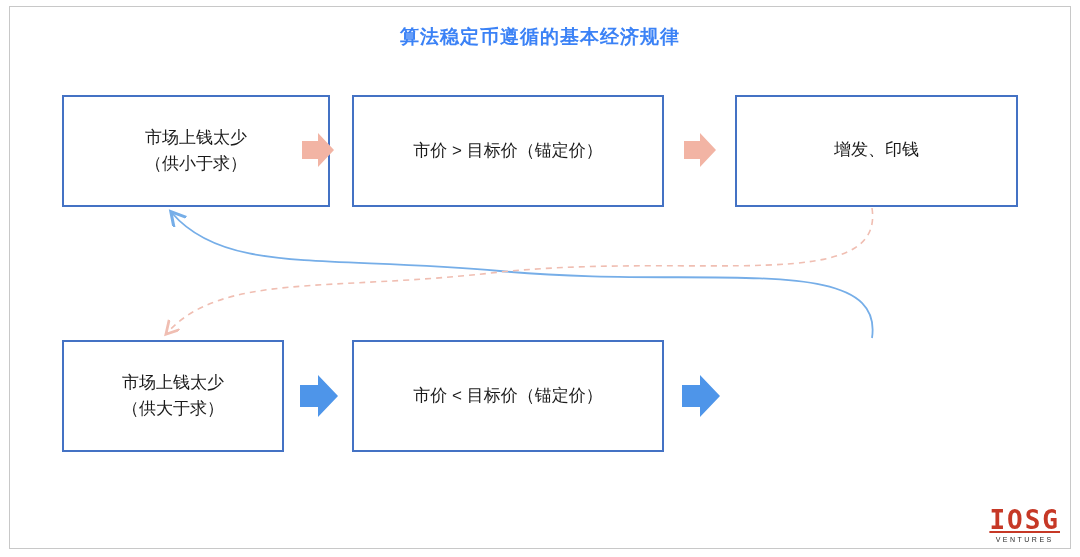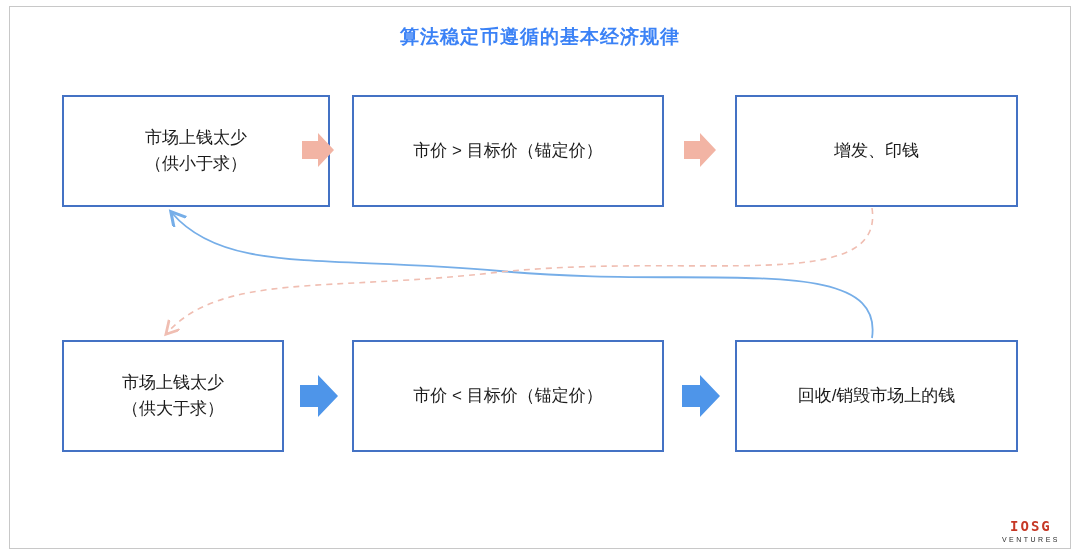"增发、印钱" .box-mint-print-money { font-family: none -> Liberation Mono, monospace }
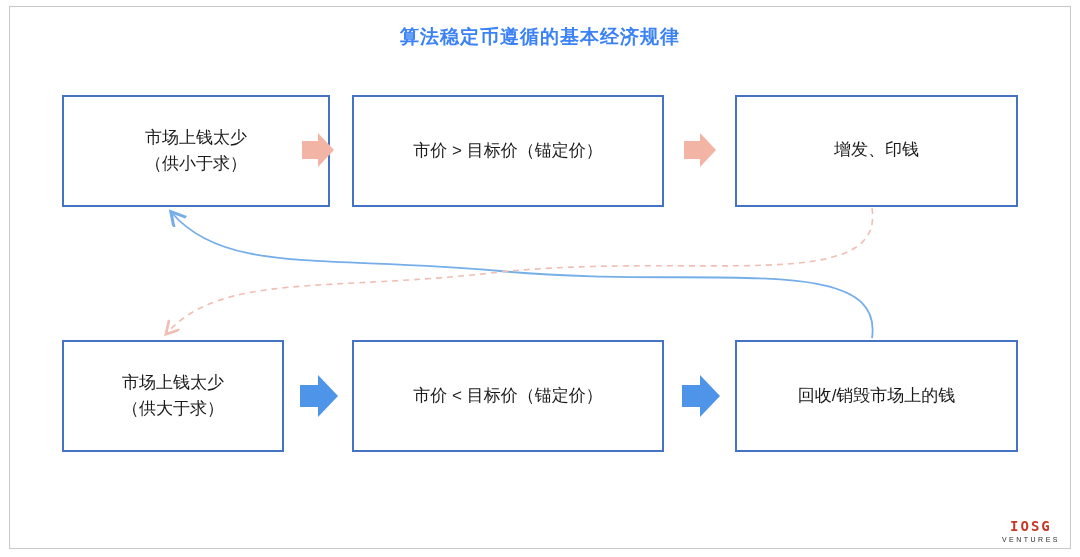"回收/销毁市场上的钱" div.box { html: <div> <div> <span>回收/销毁市场上的钱</span> </div> </div> -> none }
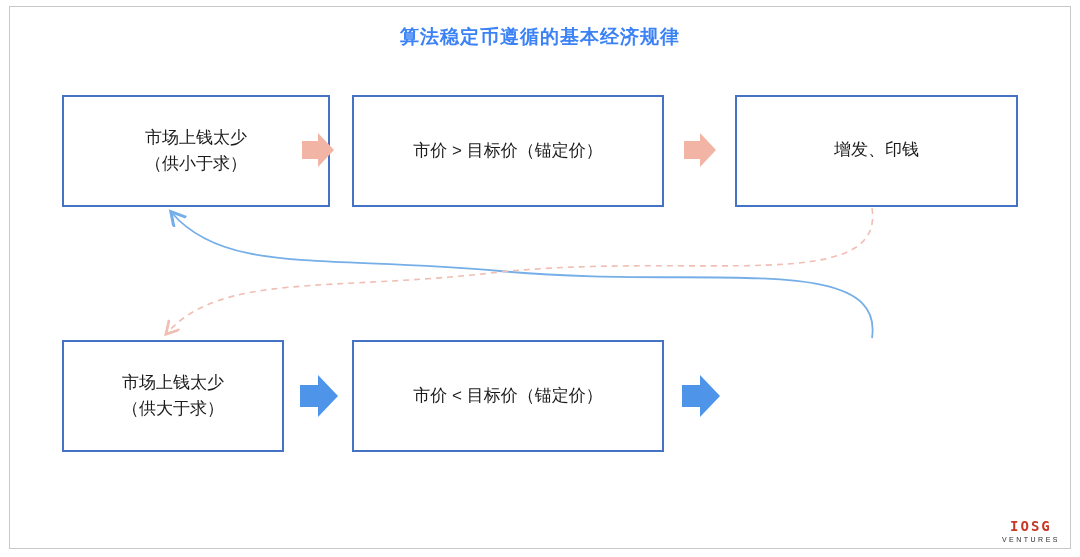"IOSG" .logo-main { font-size: 14px -> 26px; text-decoration: none -> underline }
